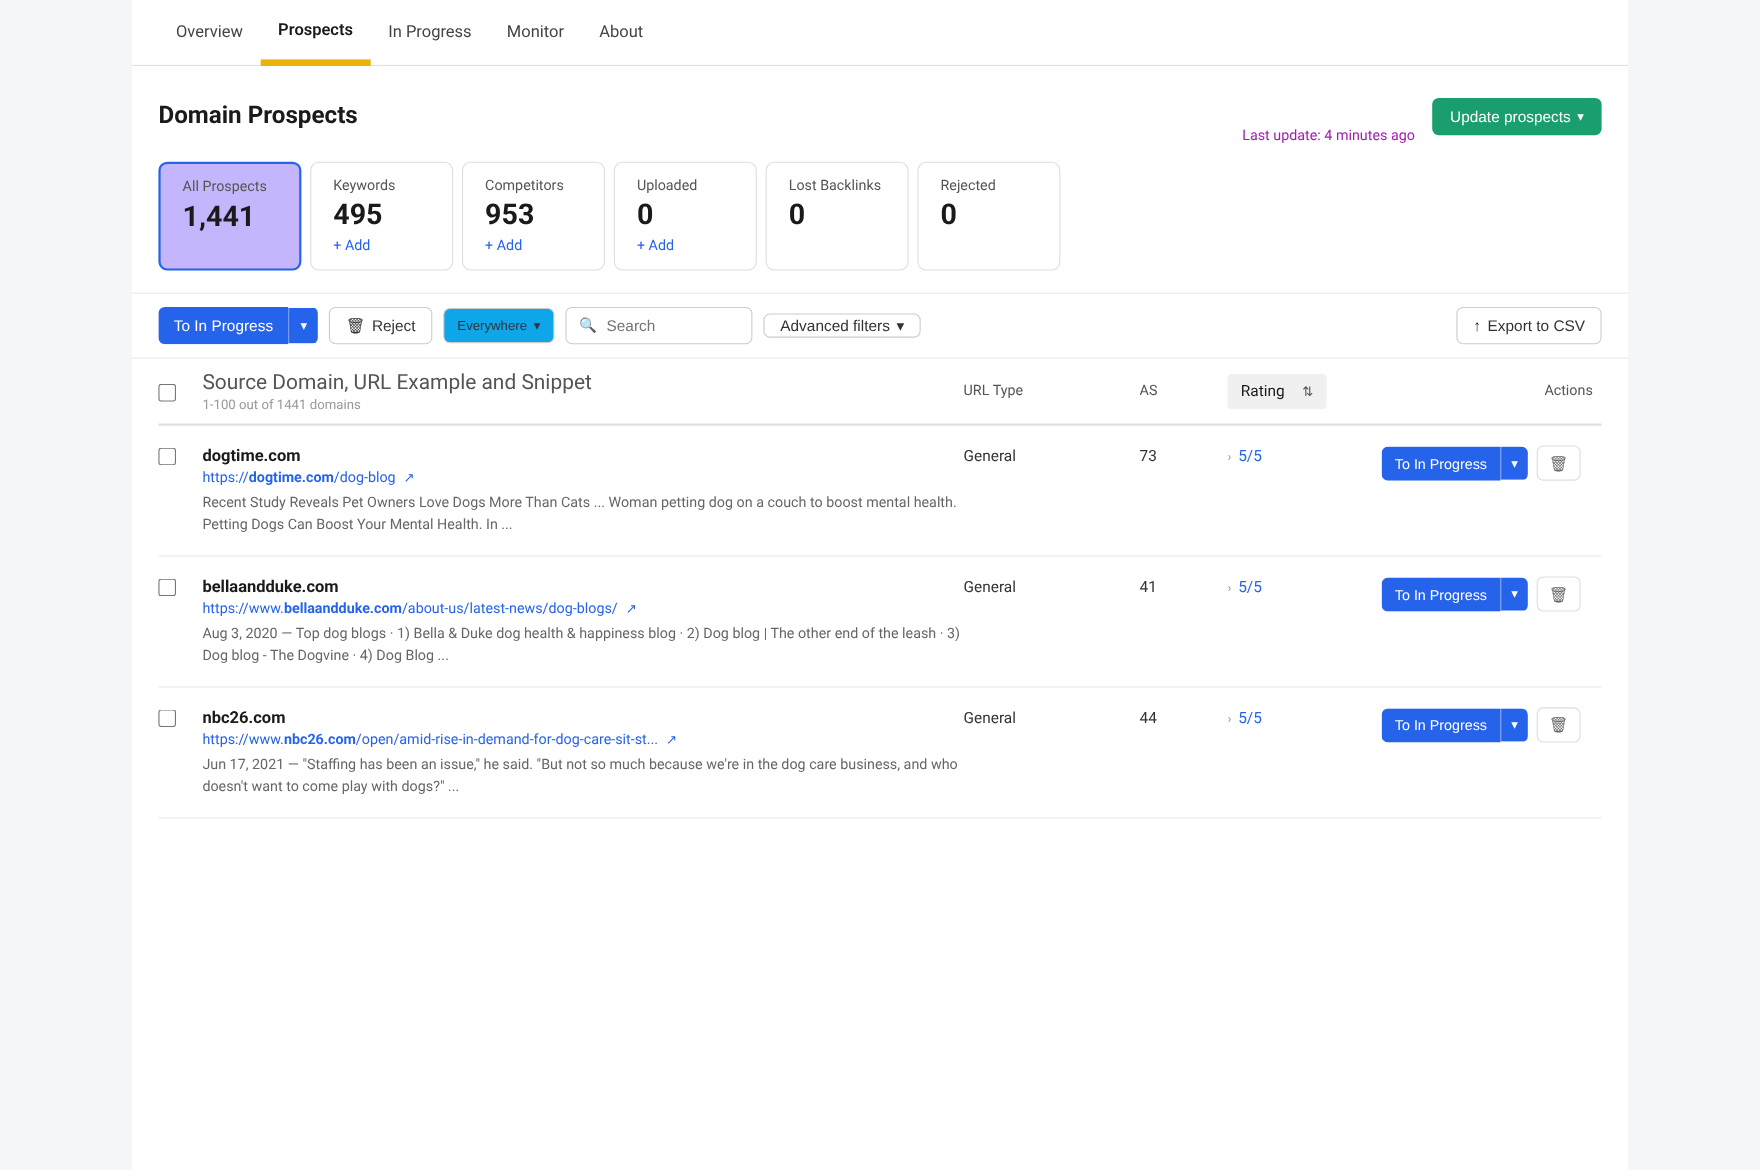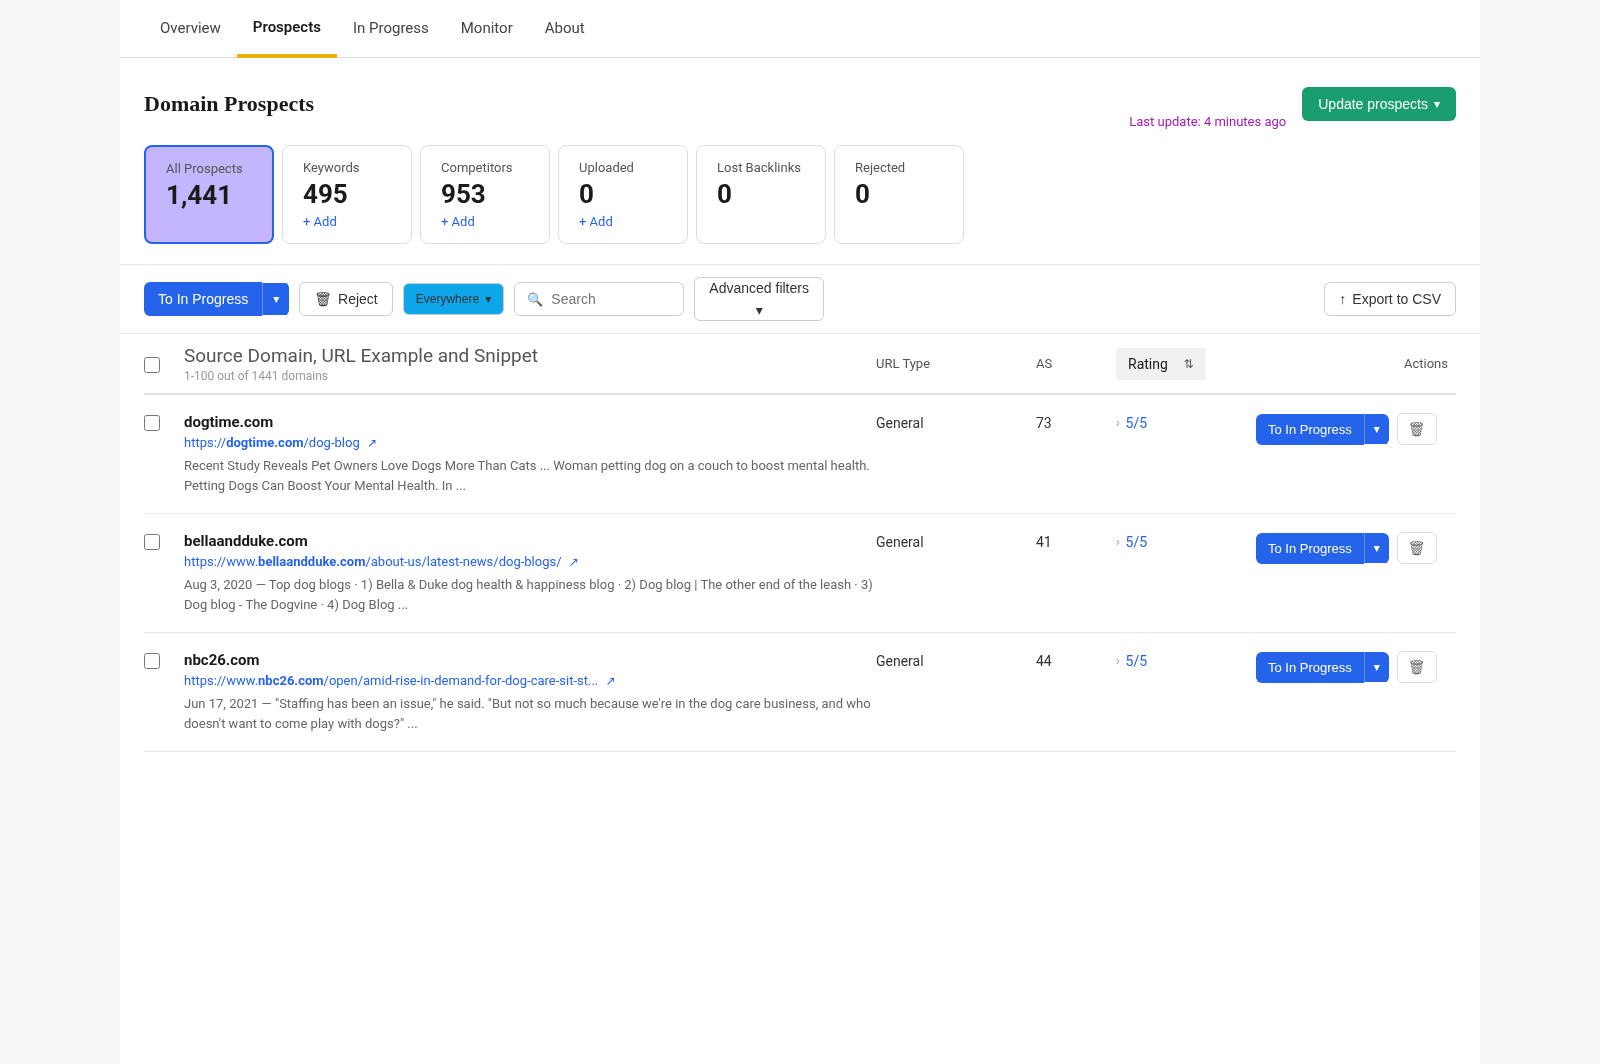"Prospects" .nav-item.active { border-bottom: 4px solid #eab308 -> 6px solid #eab308 }
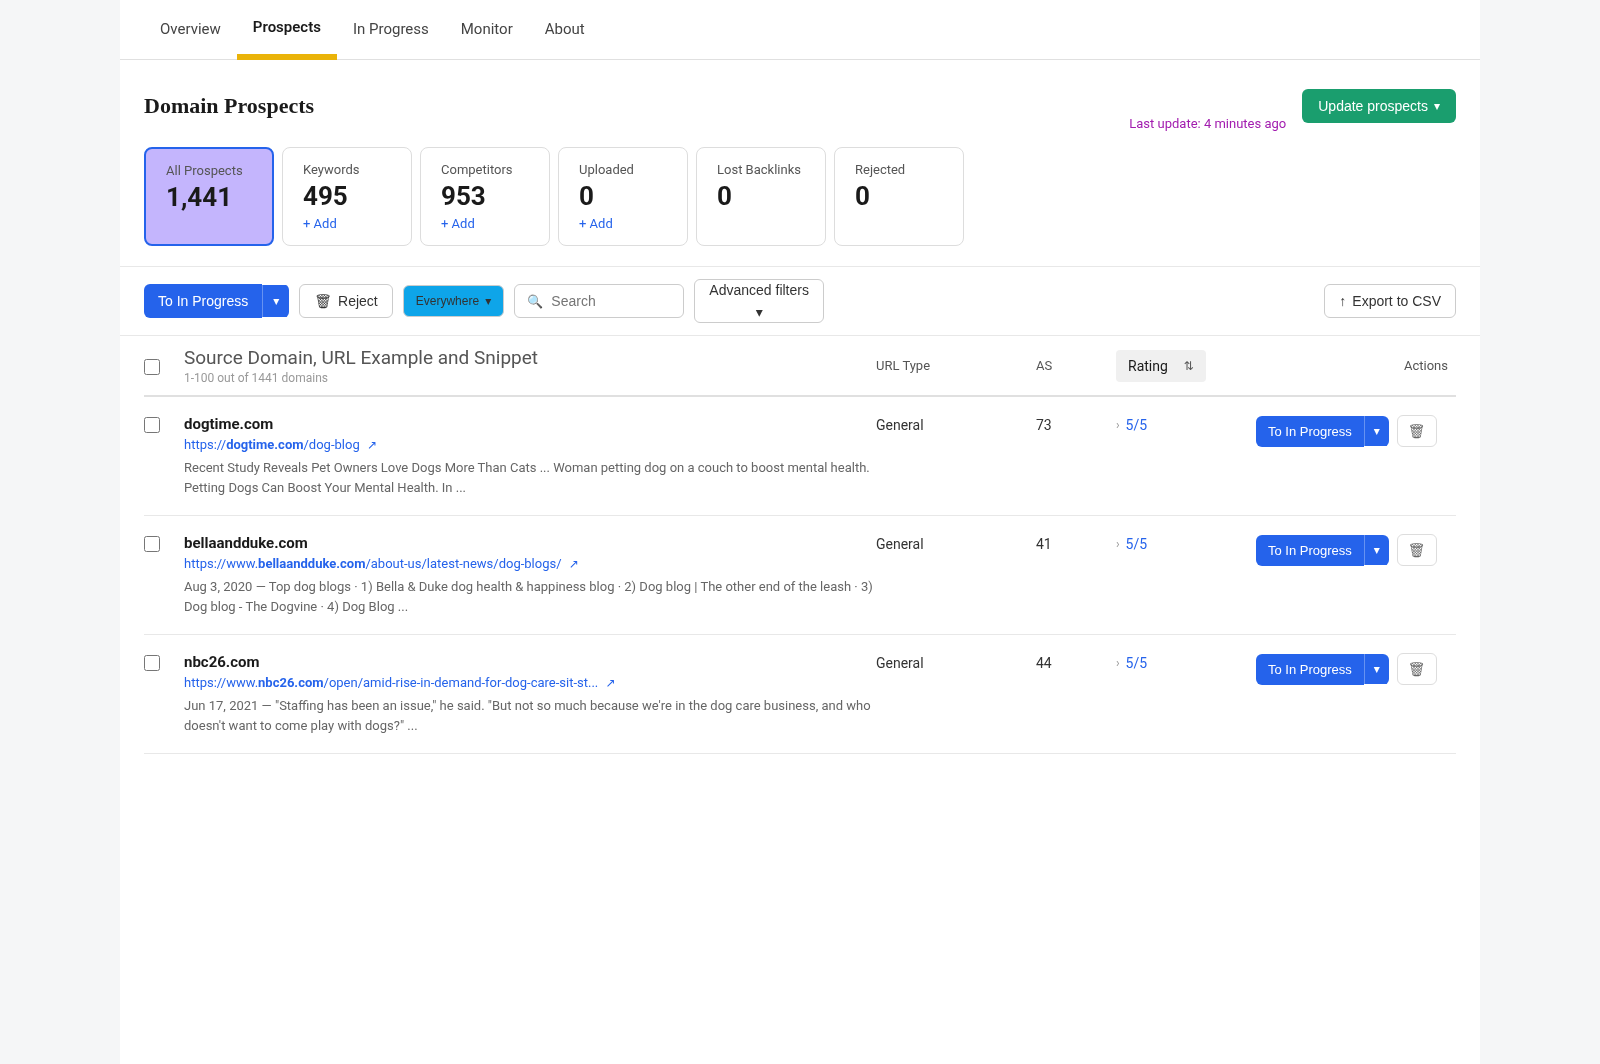"Domain Prospects" .page-title { font-family: Liberation Serif, serif -> none }
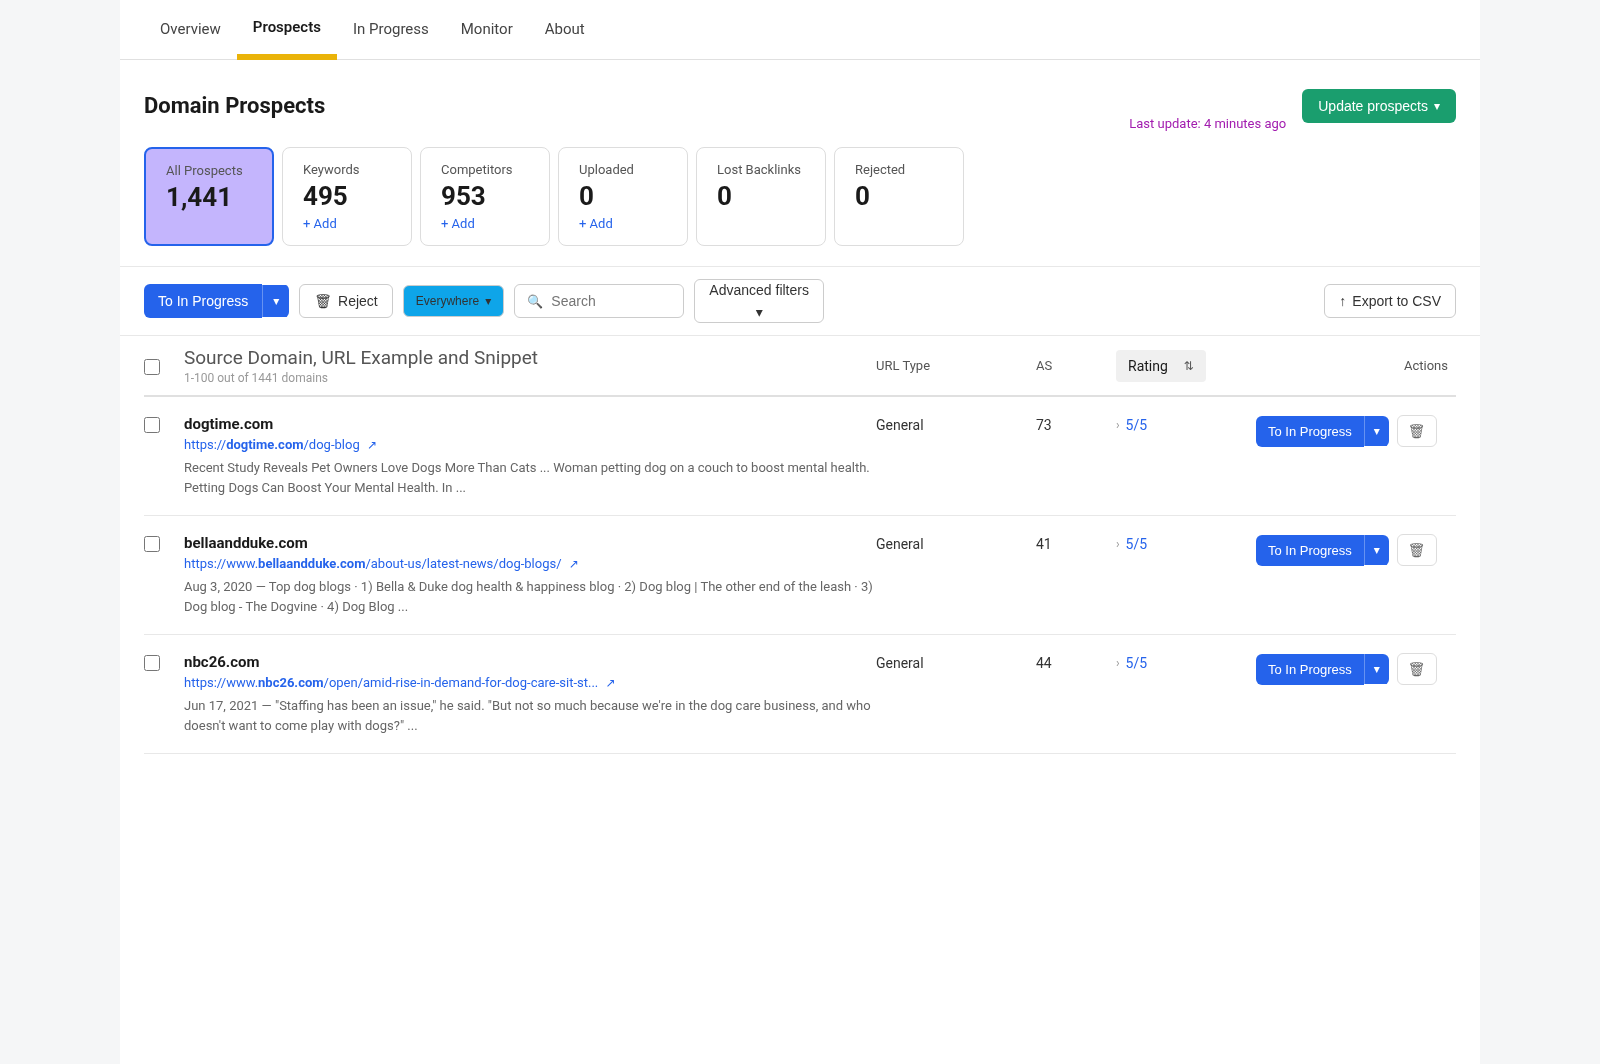"Advanced filters" .advanced-filters-btn { flex-direction: column -> none }
